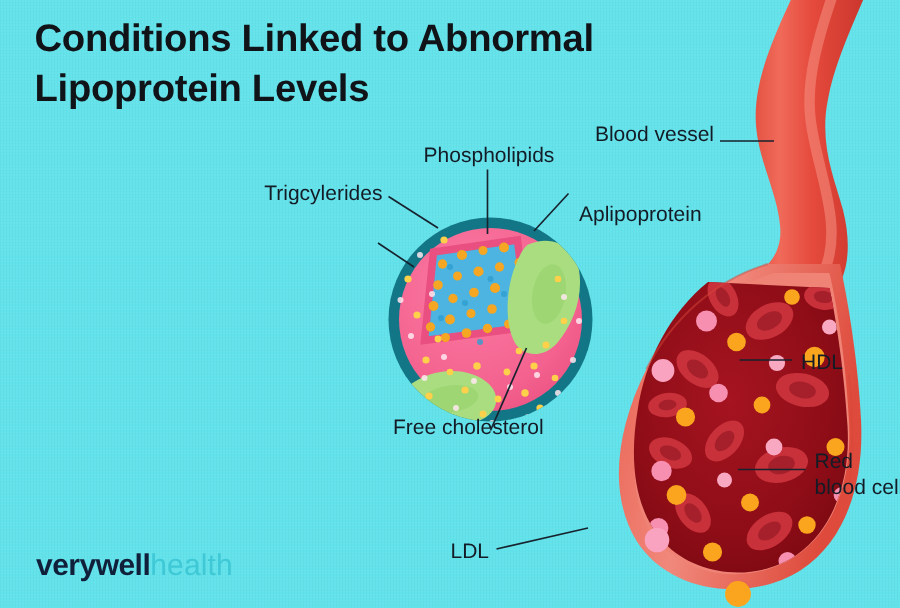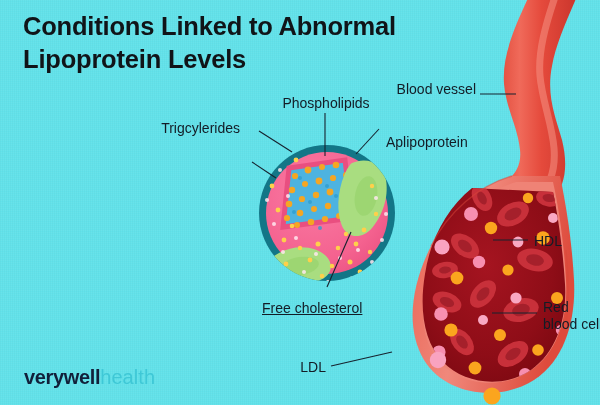"Trigcylerides" div.label { left: 136px -> 151px }
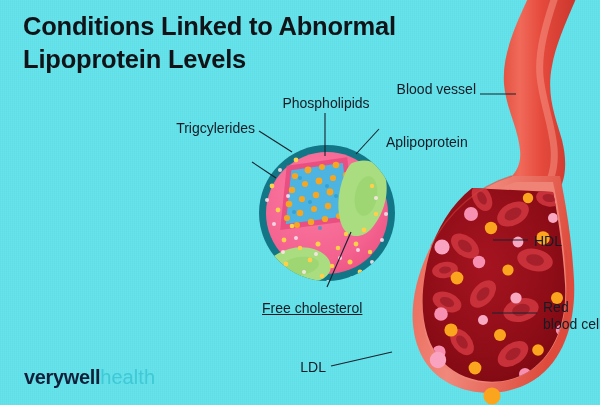"Free cholesterol" div.label { text-decoration: underline -> none; top: 300px -> 276px }
